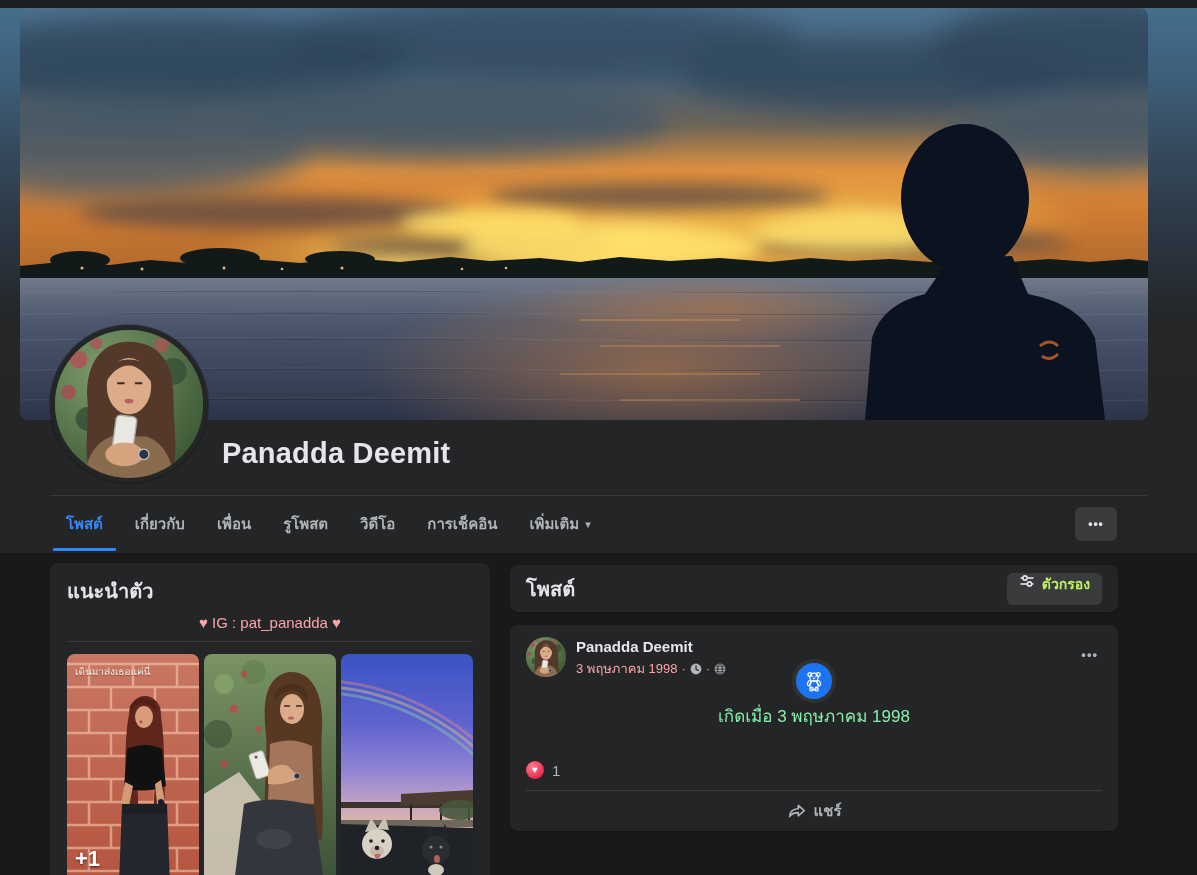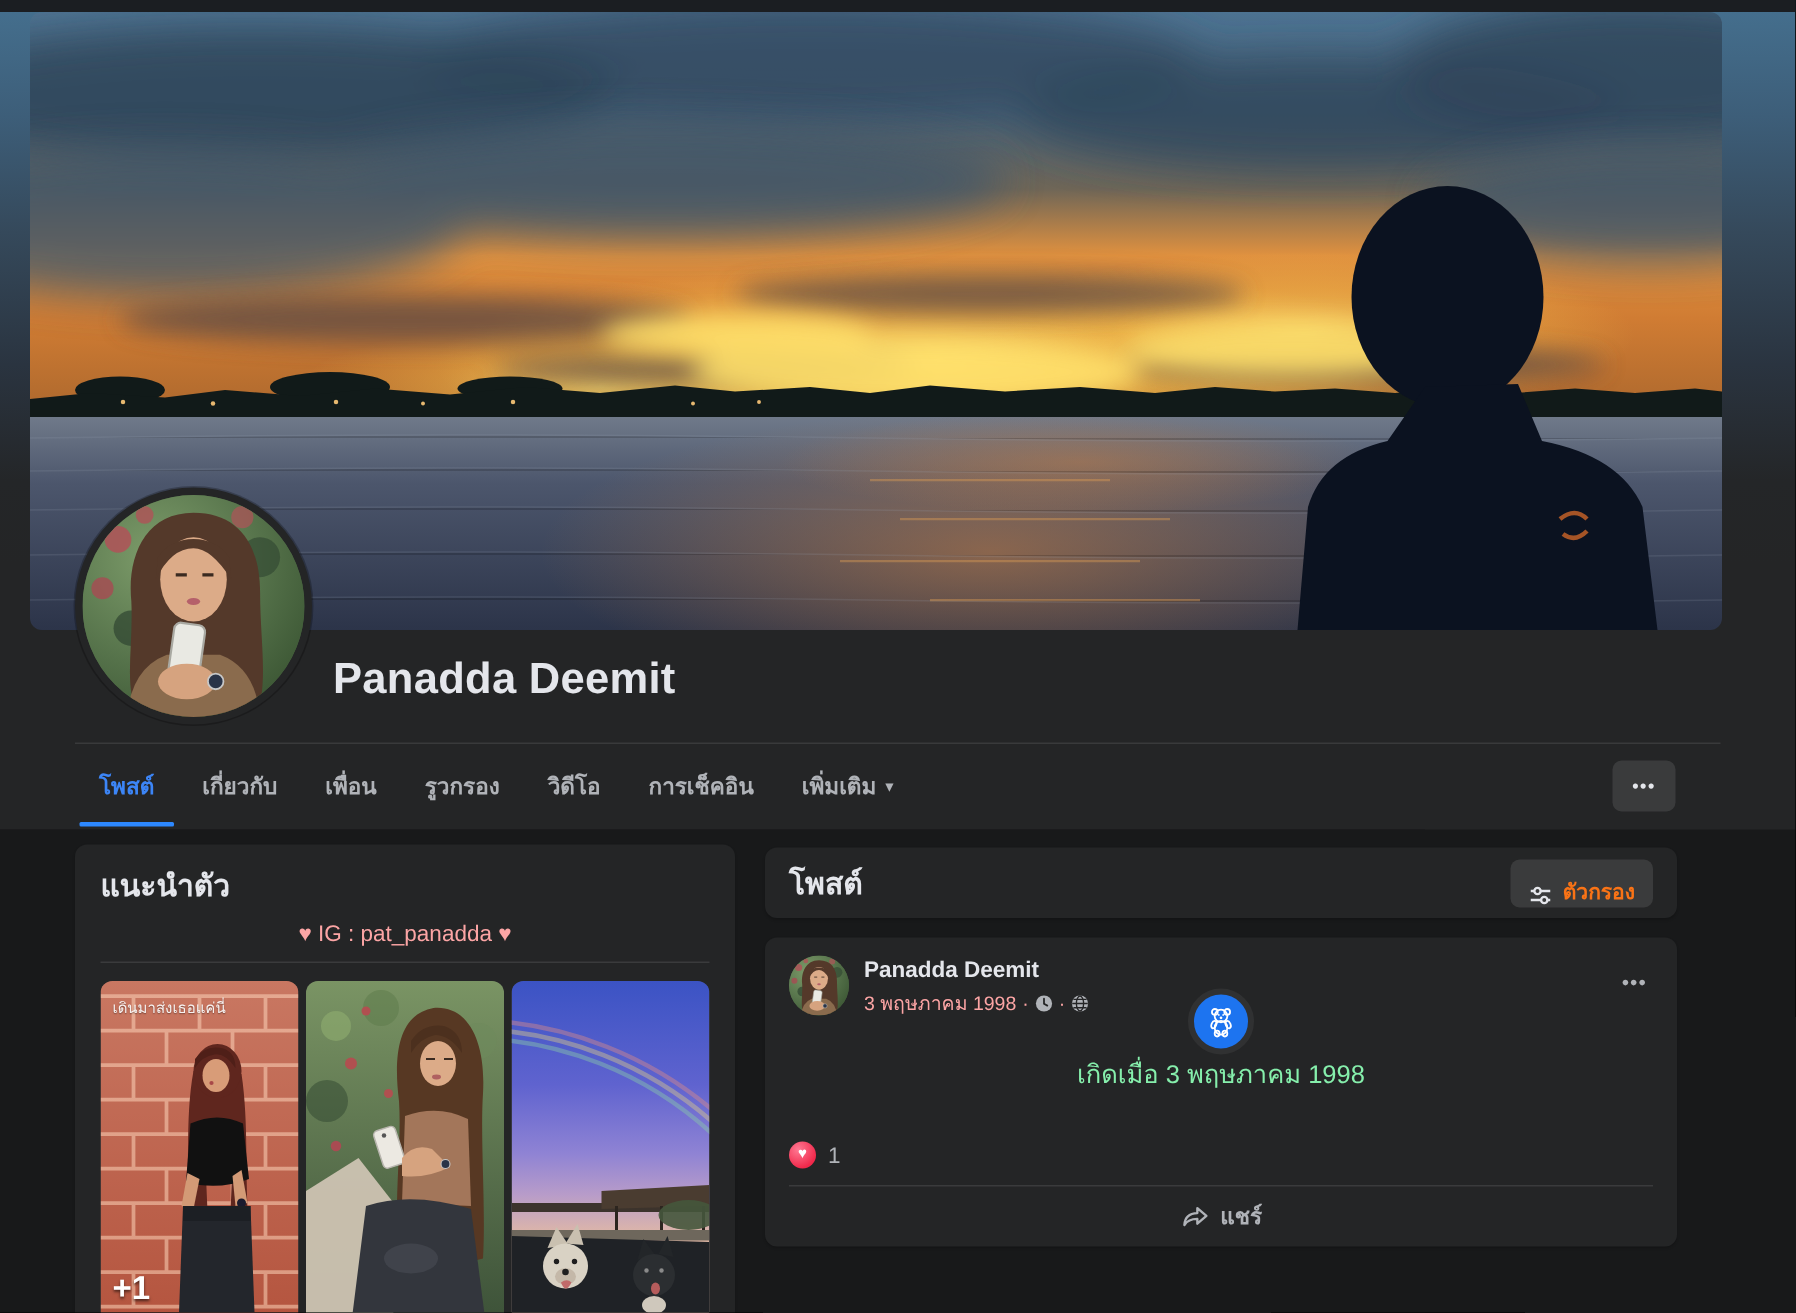"รูวกรอง" span { text: รูวกรอง -> รูโพสต }
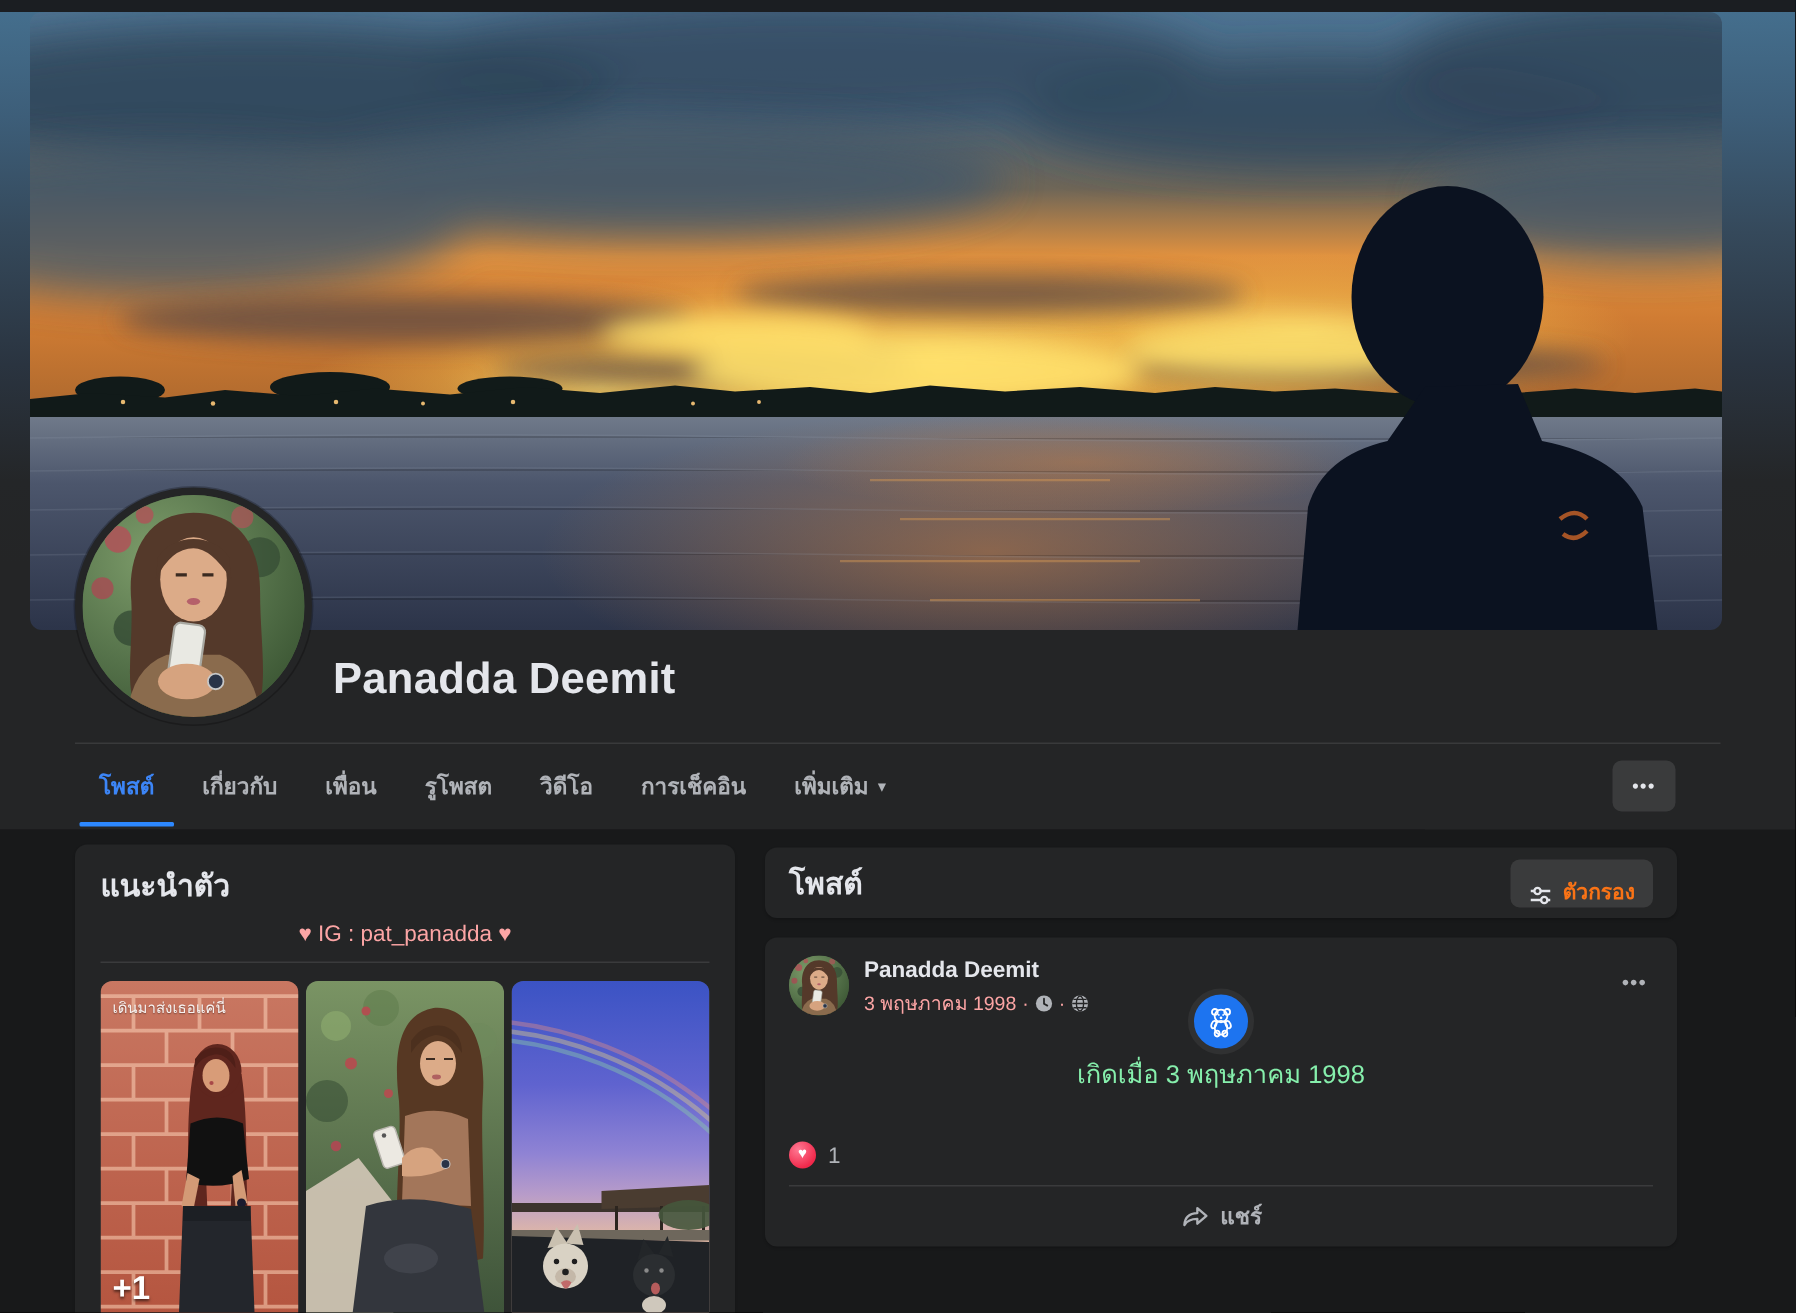"ตัวกรอง" .filter-btn { align-items: flex-end -> flex-start; color: #f97316 -> #bef264 }
